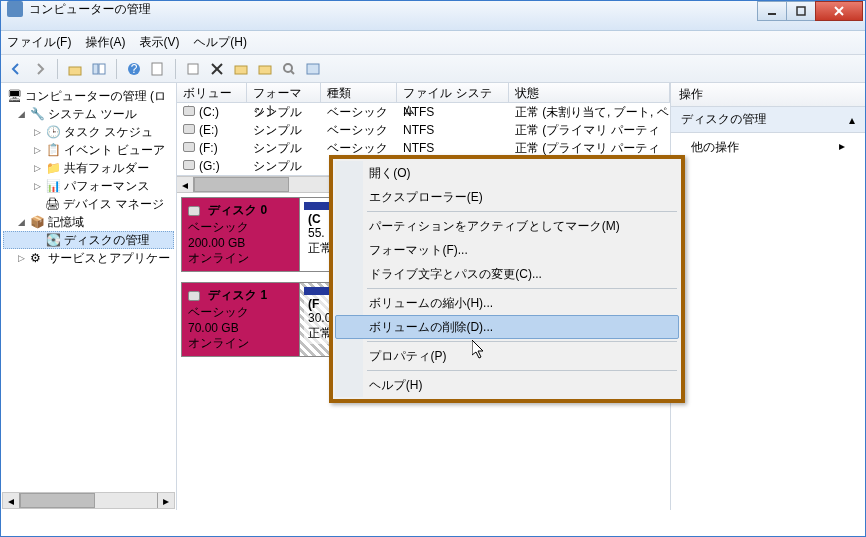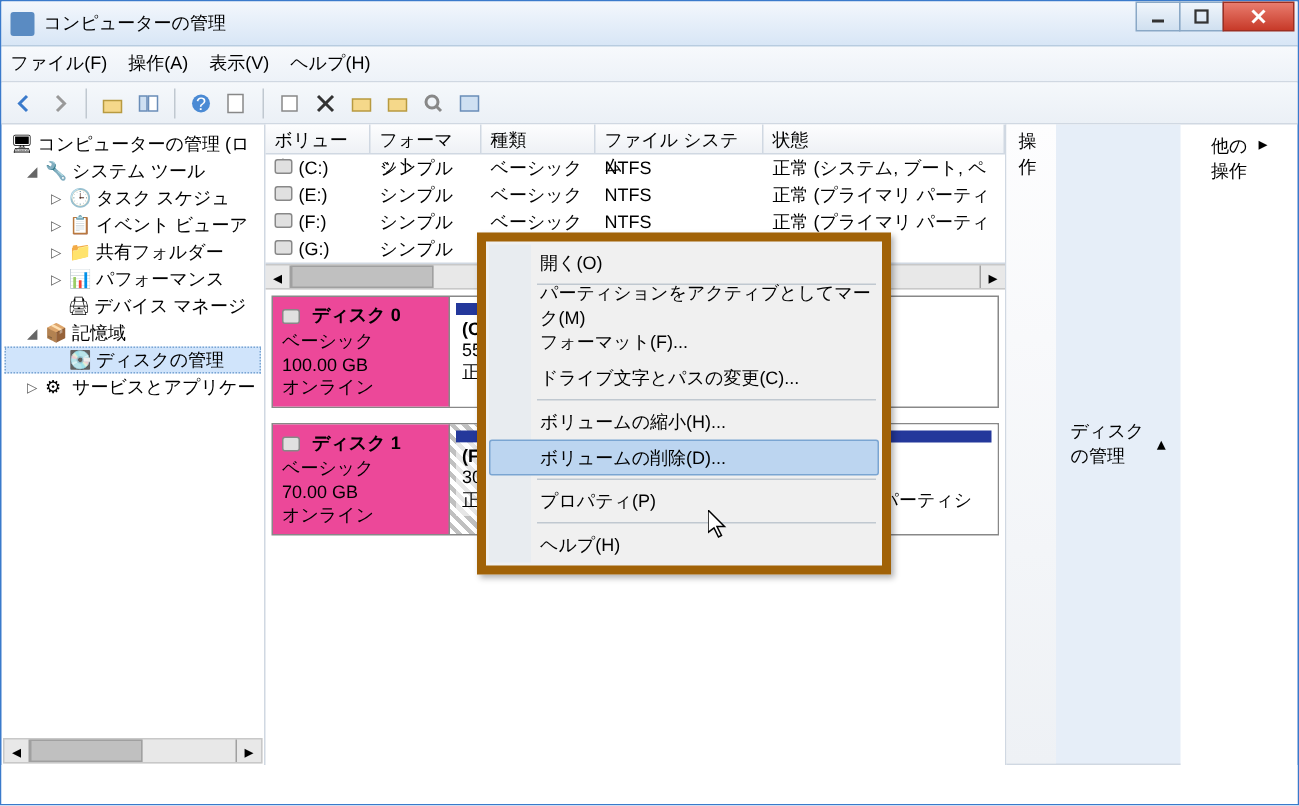"コンピューターの管理" .titlebar { align-items: center -> none }
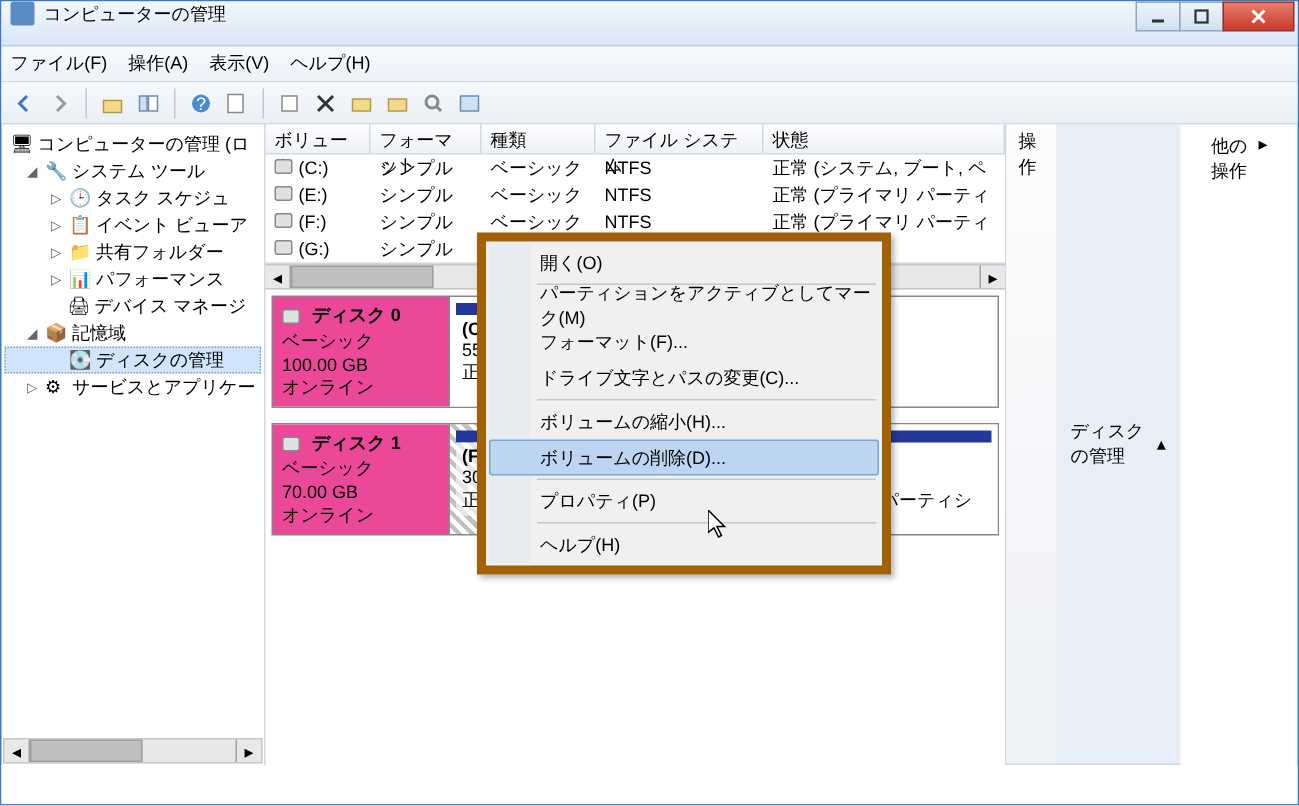"操作" .actions-pane { flex-direction: row -> column }
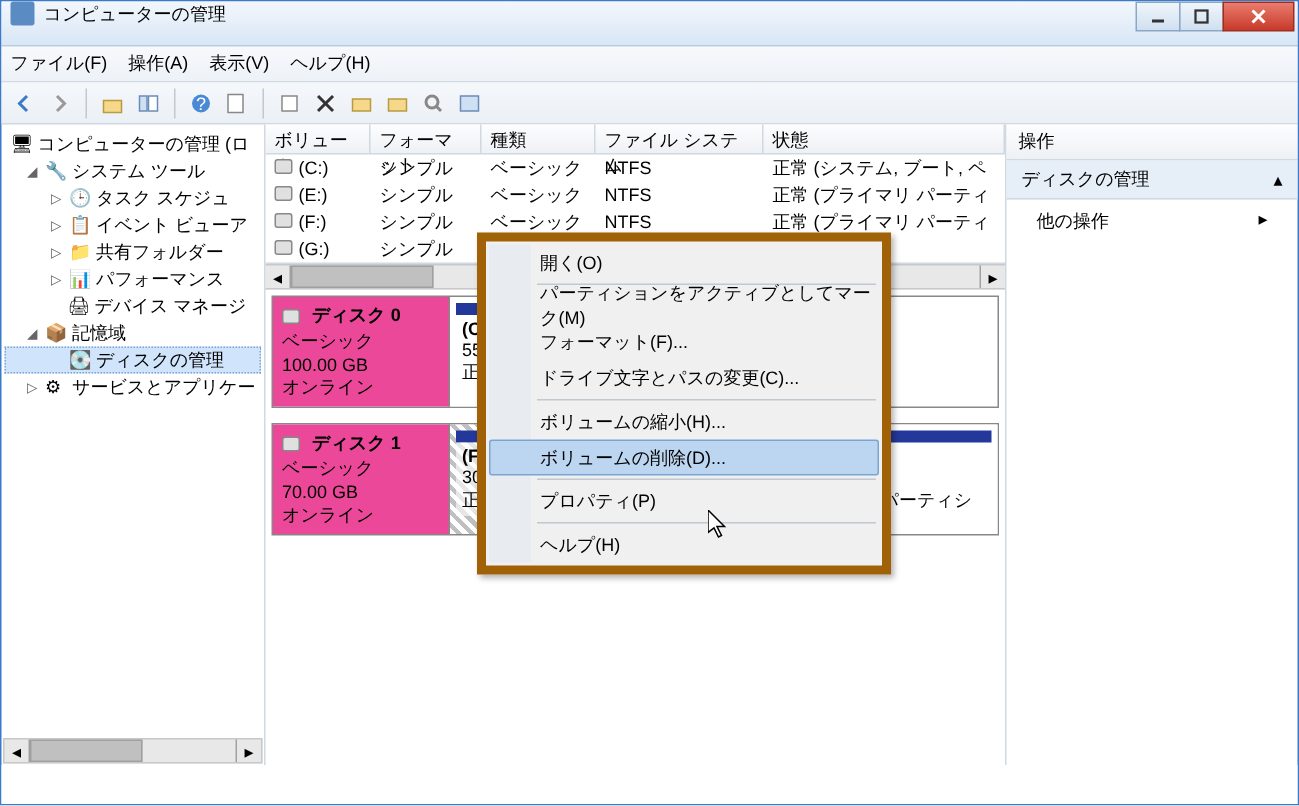"正常 (システム, ブート, ペ" div.vc { text: システム -> 未割り当て }
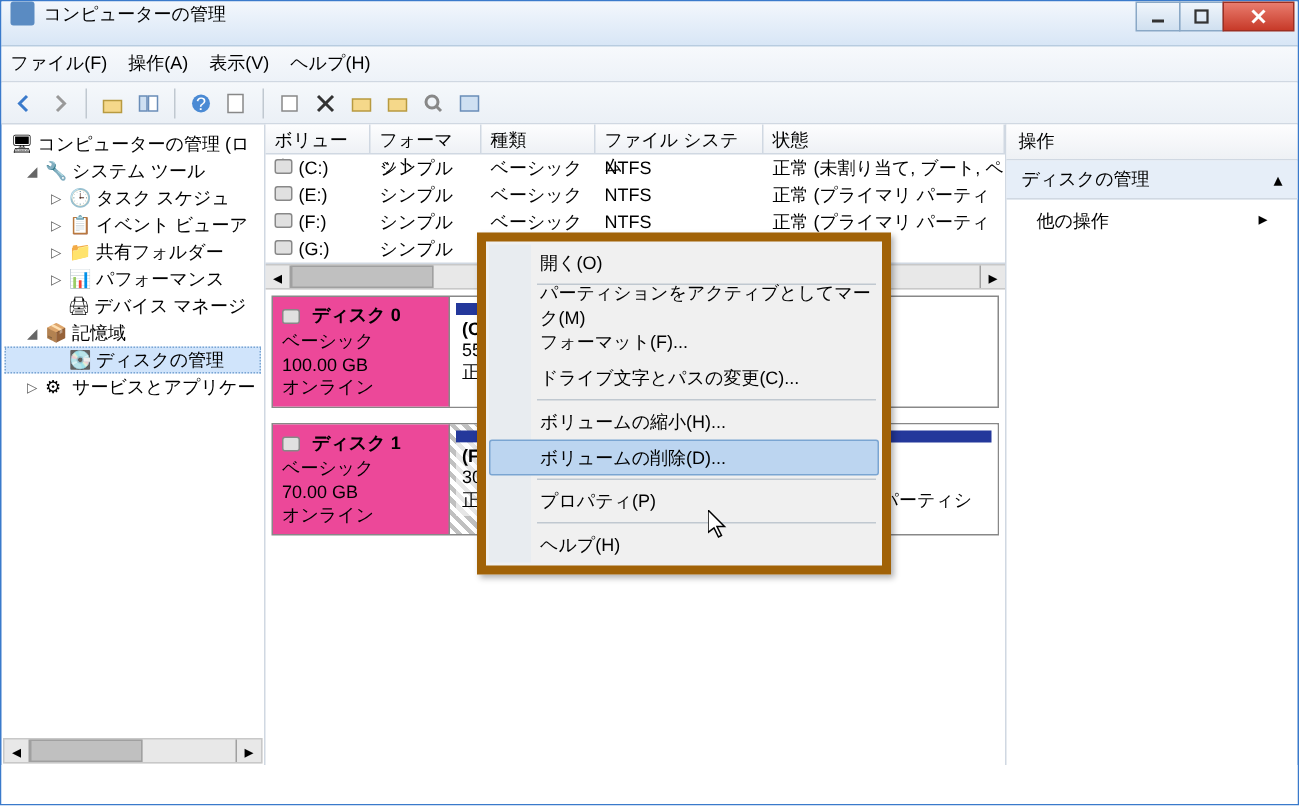"開く(O)" .ctx-menu { border: 6px solid #a16207 -> 4px solid #a16207; left: 318px -> 329px; width: 276px -> 356px }
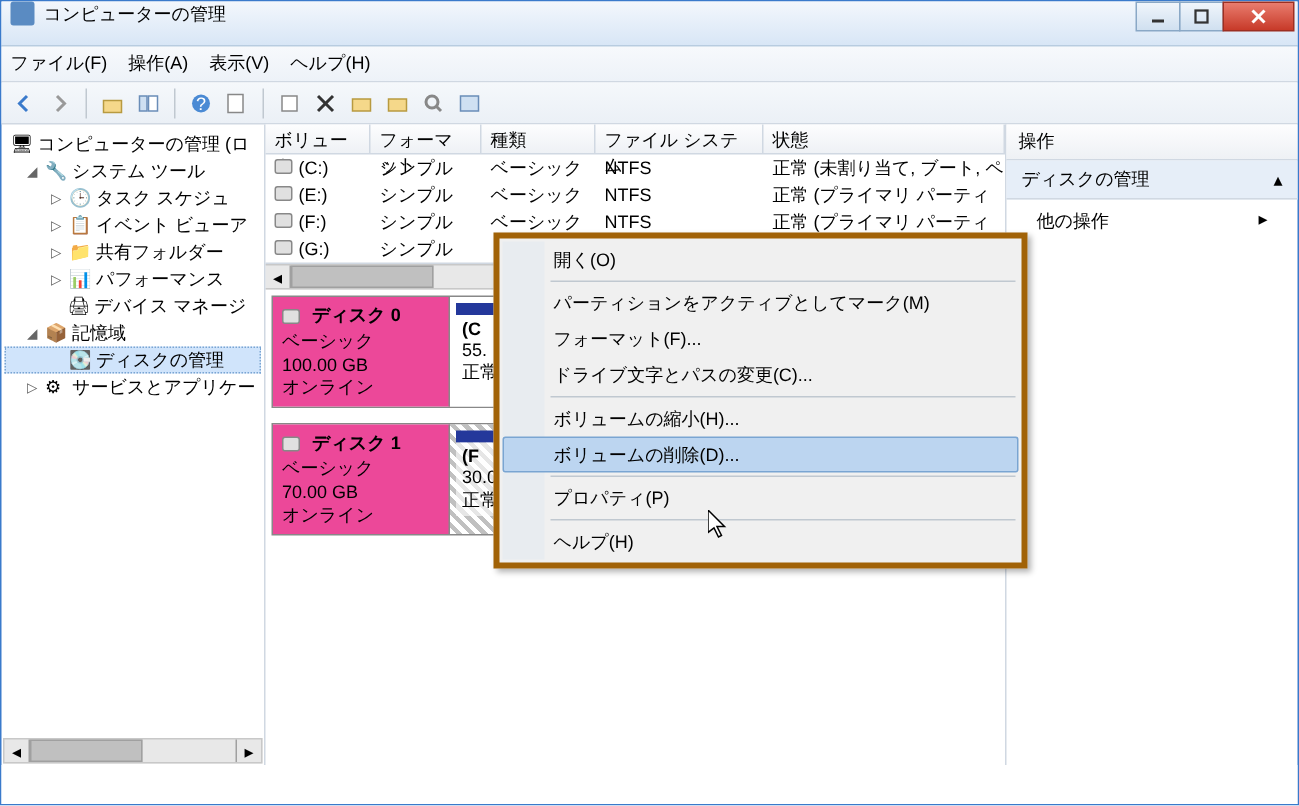"エクスプローラー(E)" div.ctx-item { html: none -> <div> <span>エクスプローラー(E)</span> </div> }
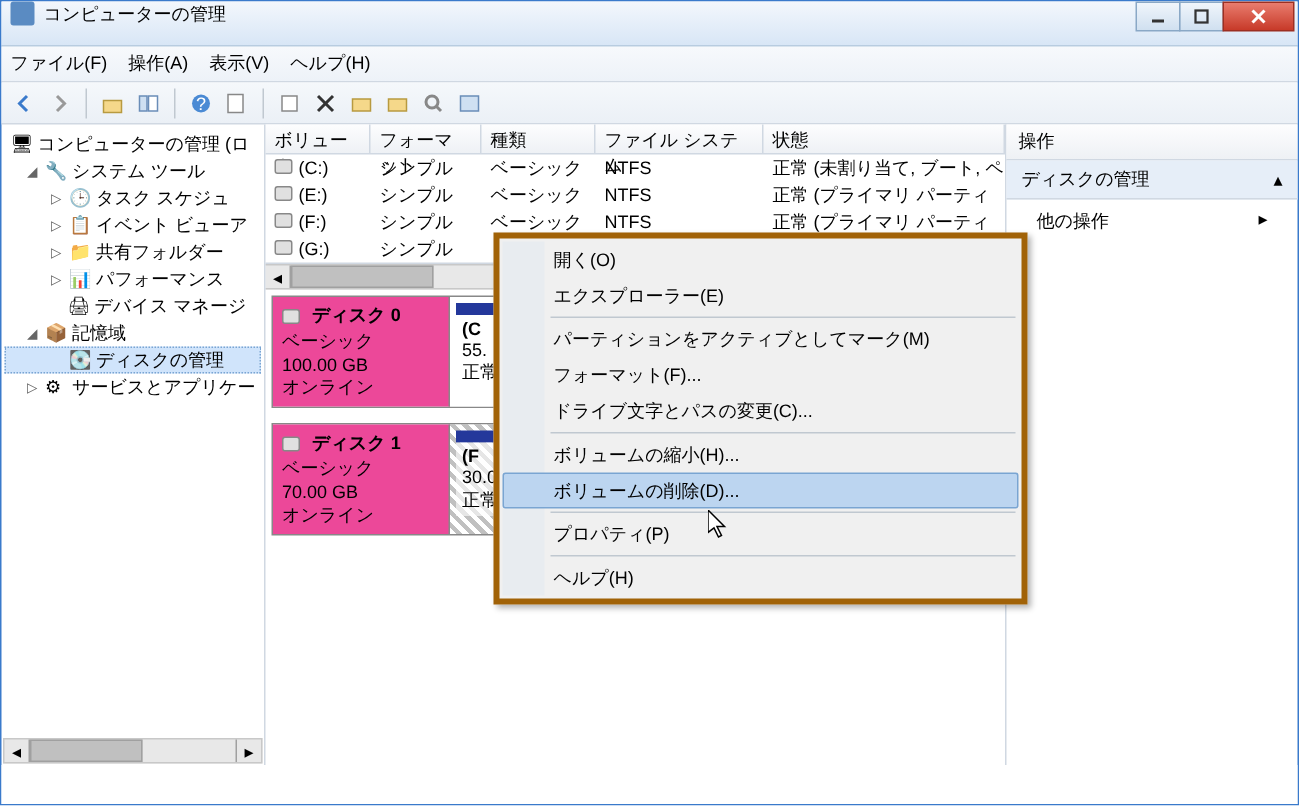"ディスク 0" .disk-info { background: #ec4899 -> #be185d }
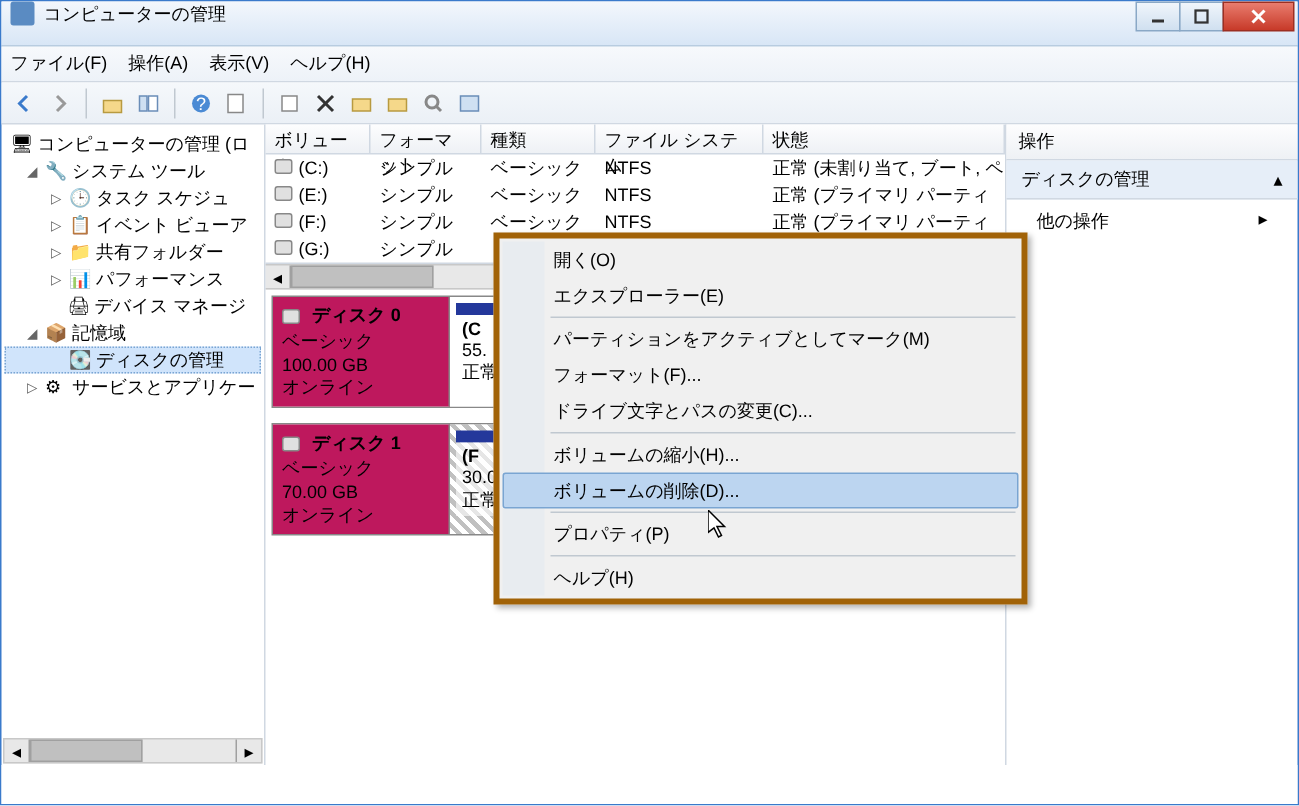"100.00 GB" div { text: 100.00 -> 200.00 }
